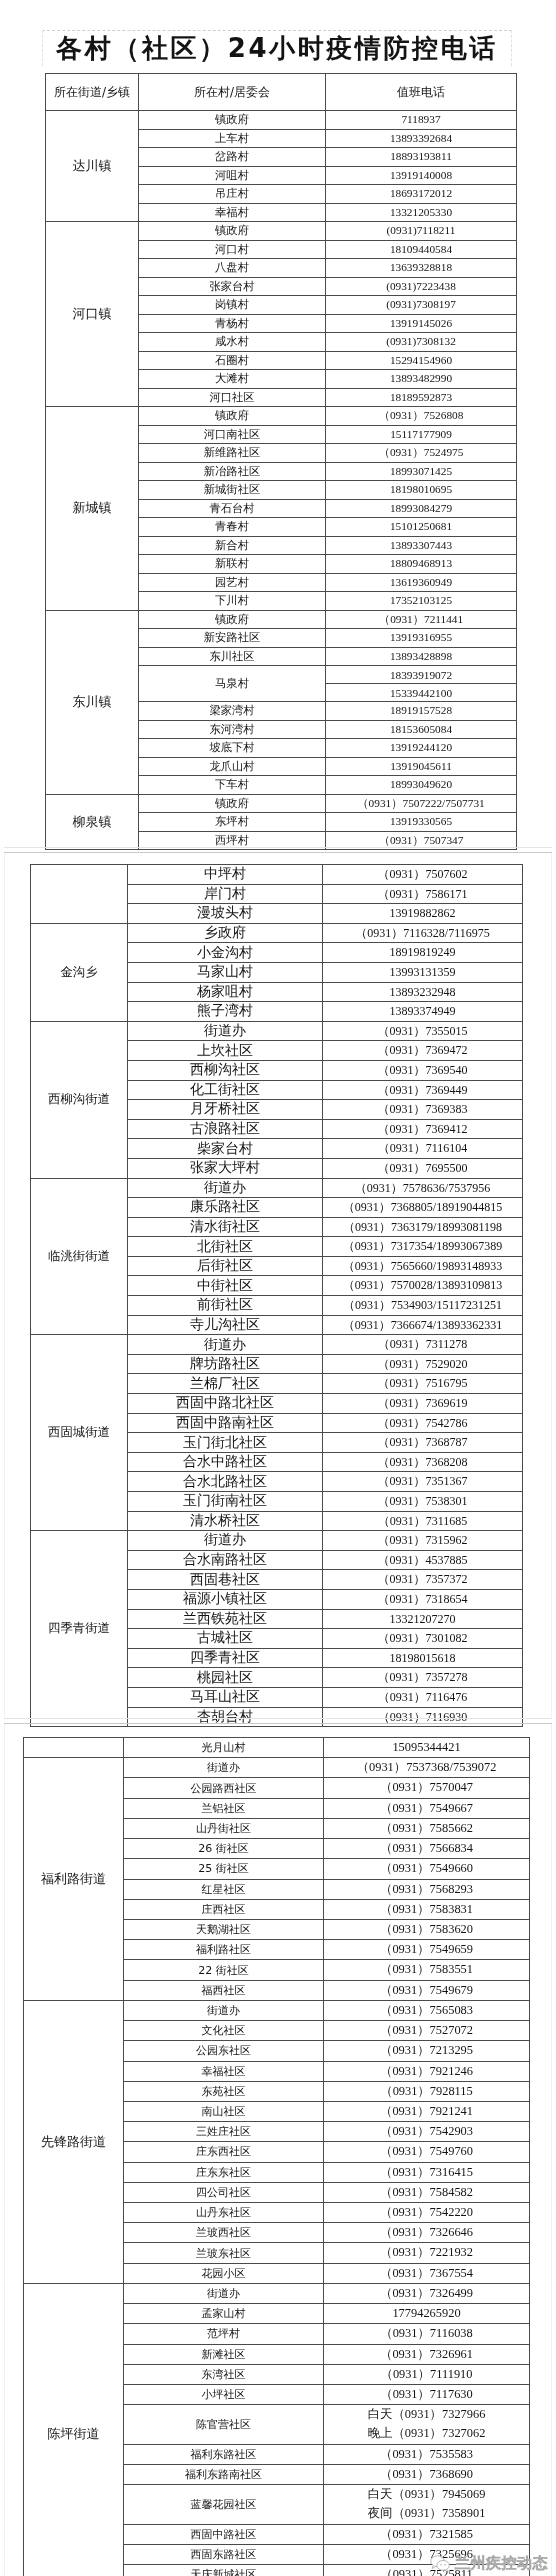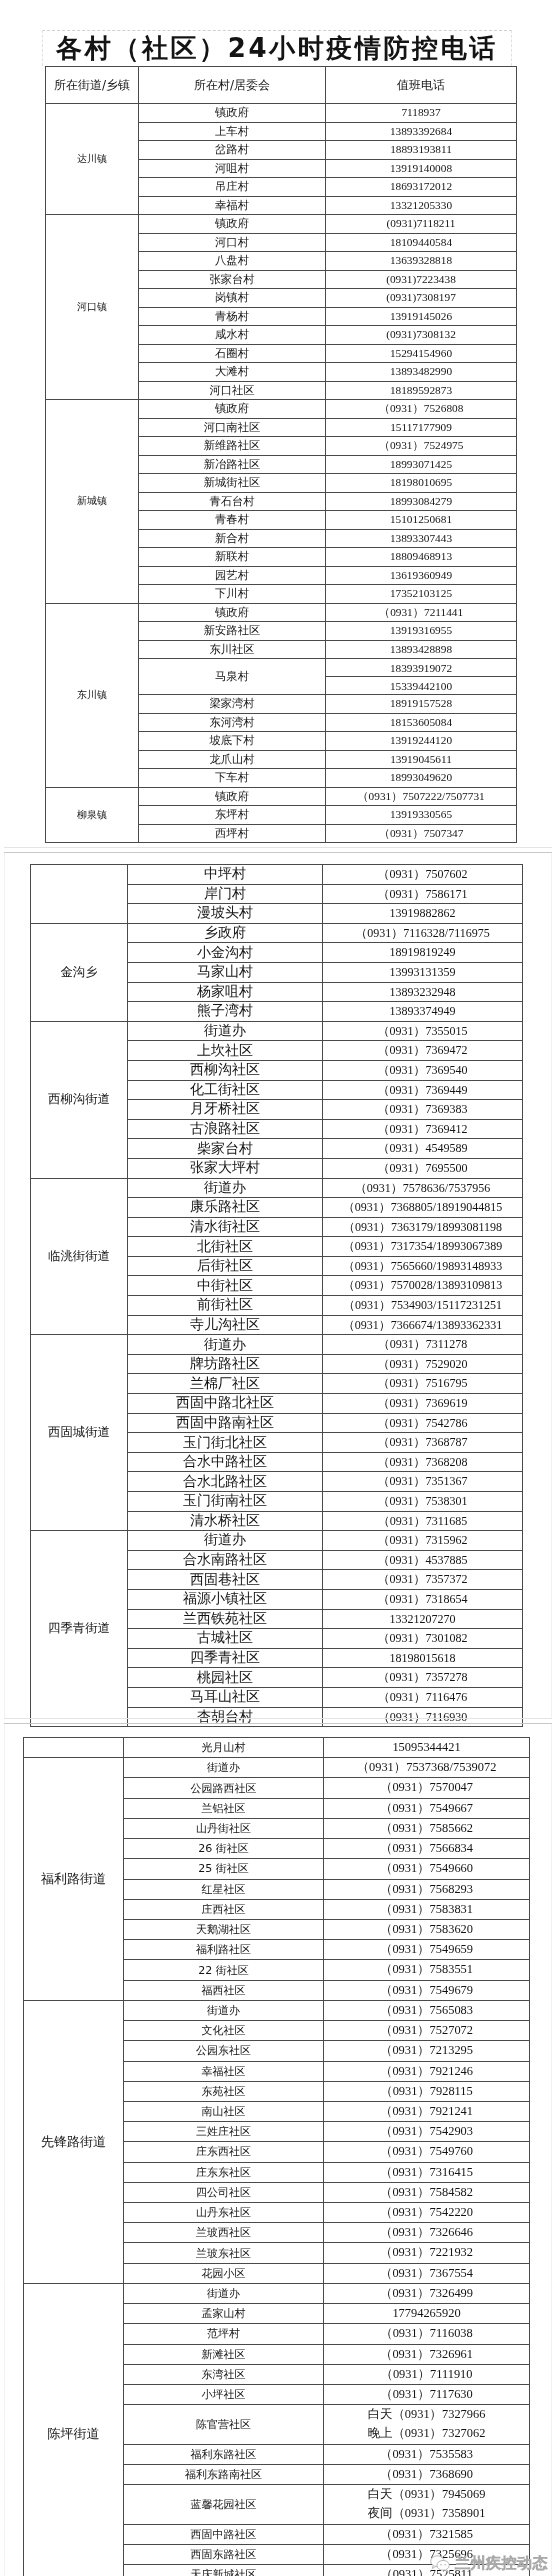"所在街道/乡镇" #t1 { top: 66px -> 73px }
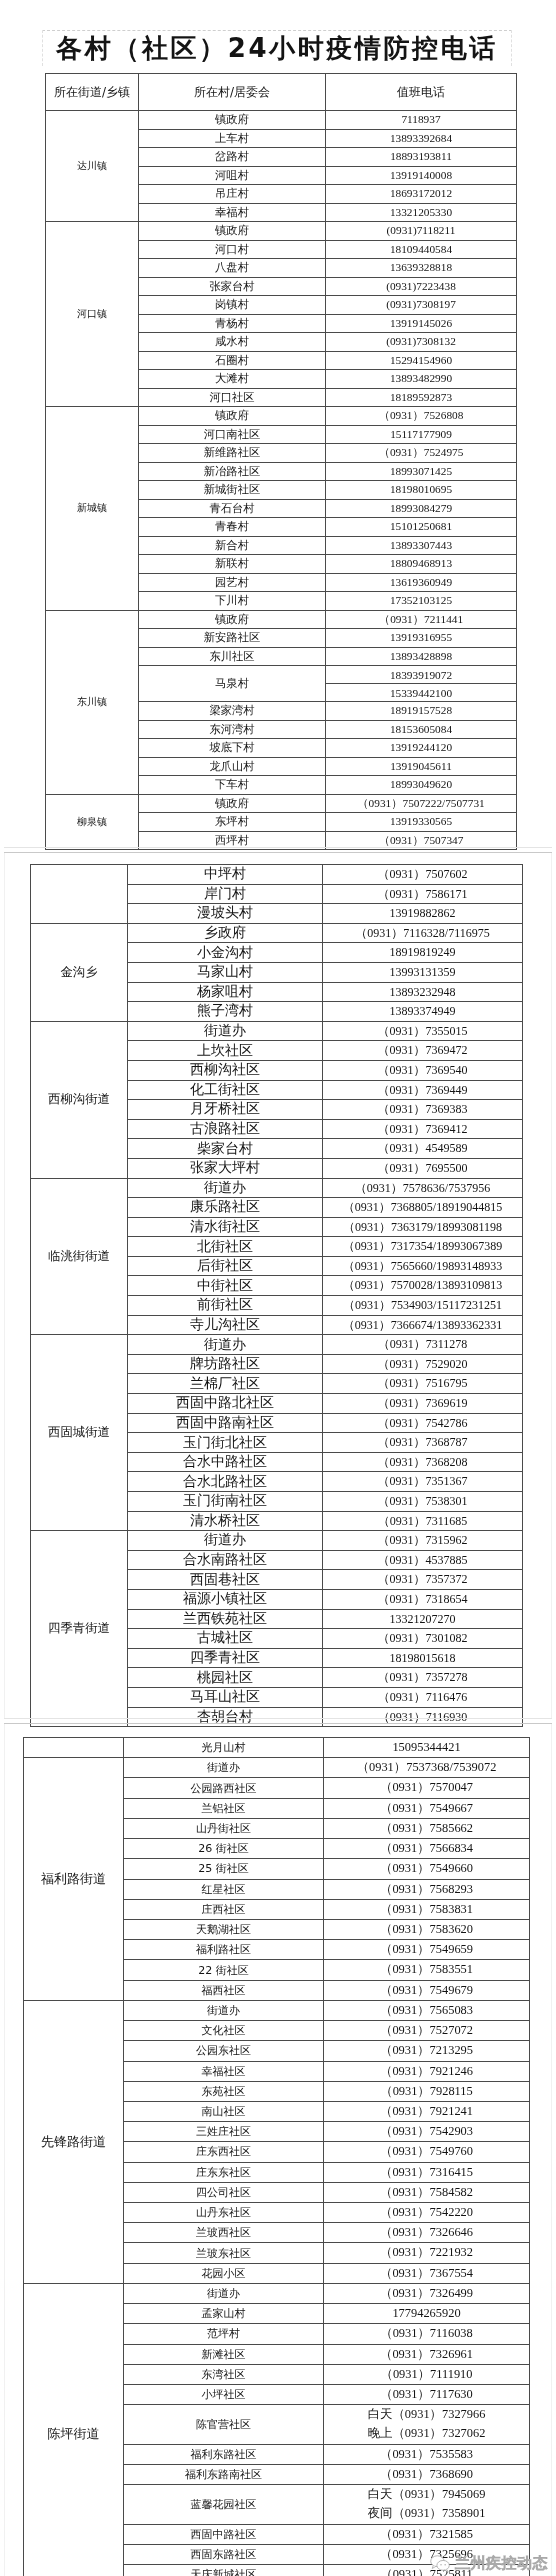"达川镇" #t1 .district { font-size: 10px -> 13px }
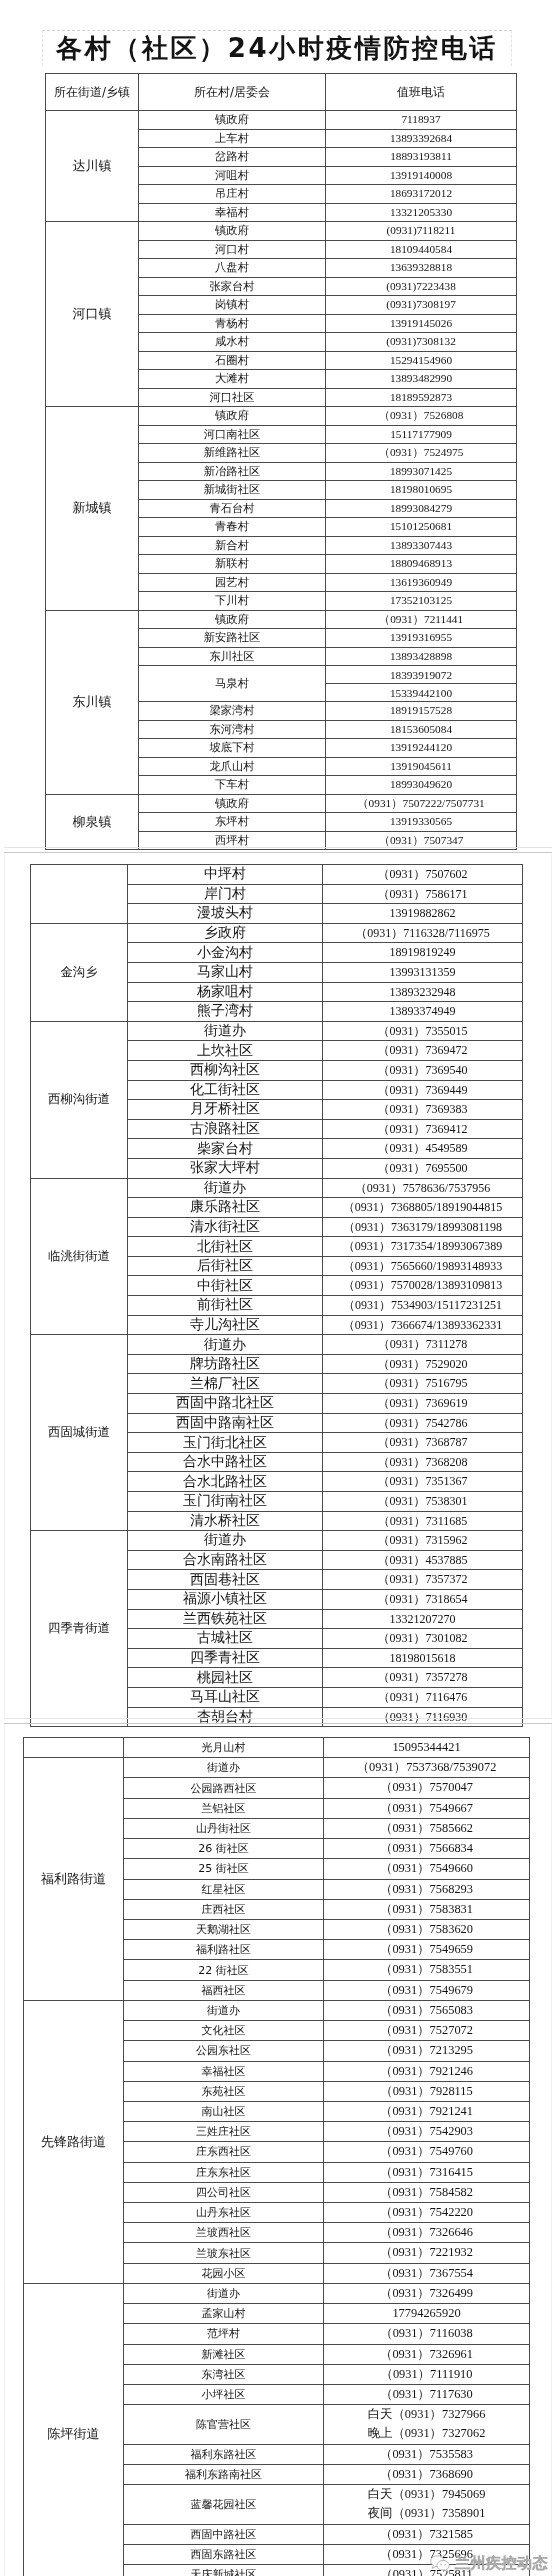"（0931）4549589" div.phone-line { text: 4549589 -> 7116104 }
